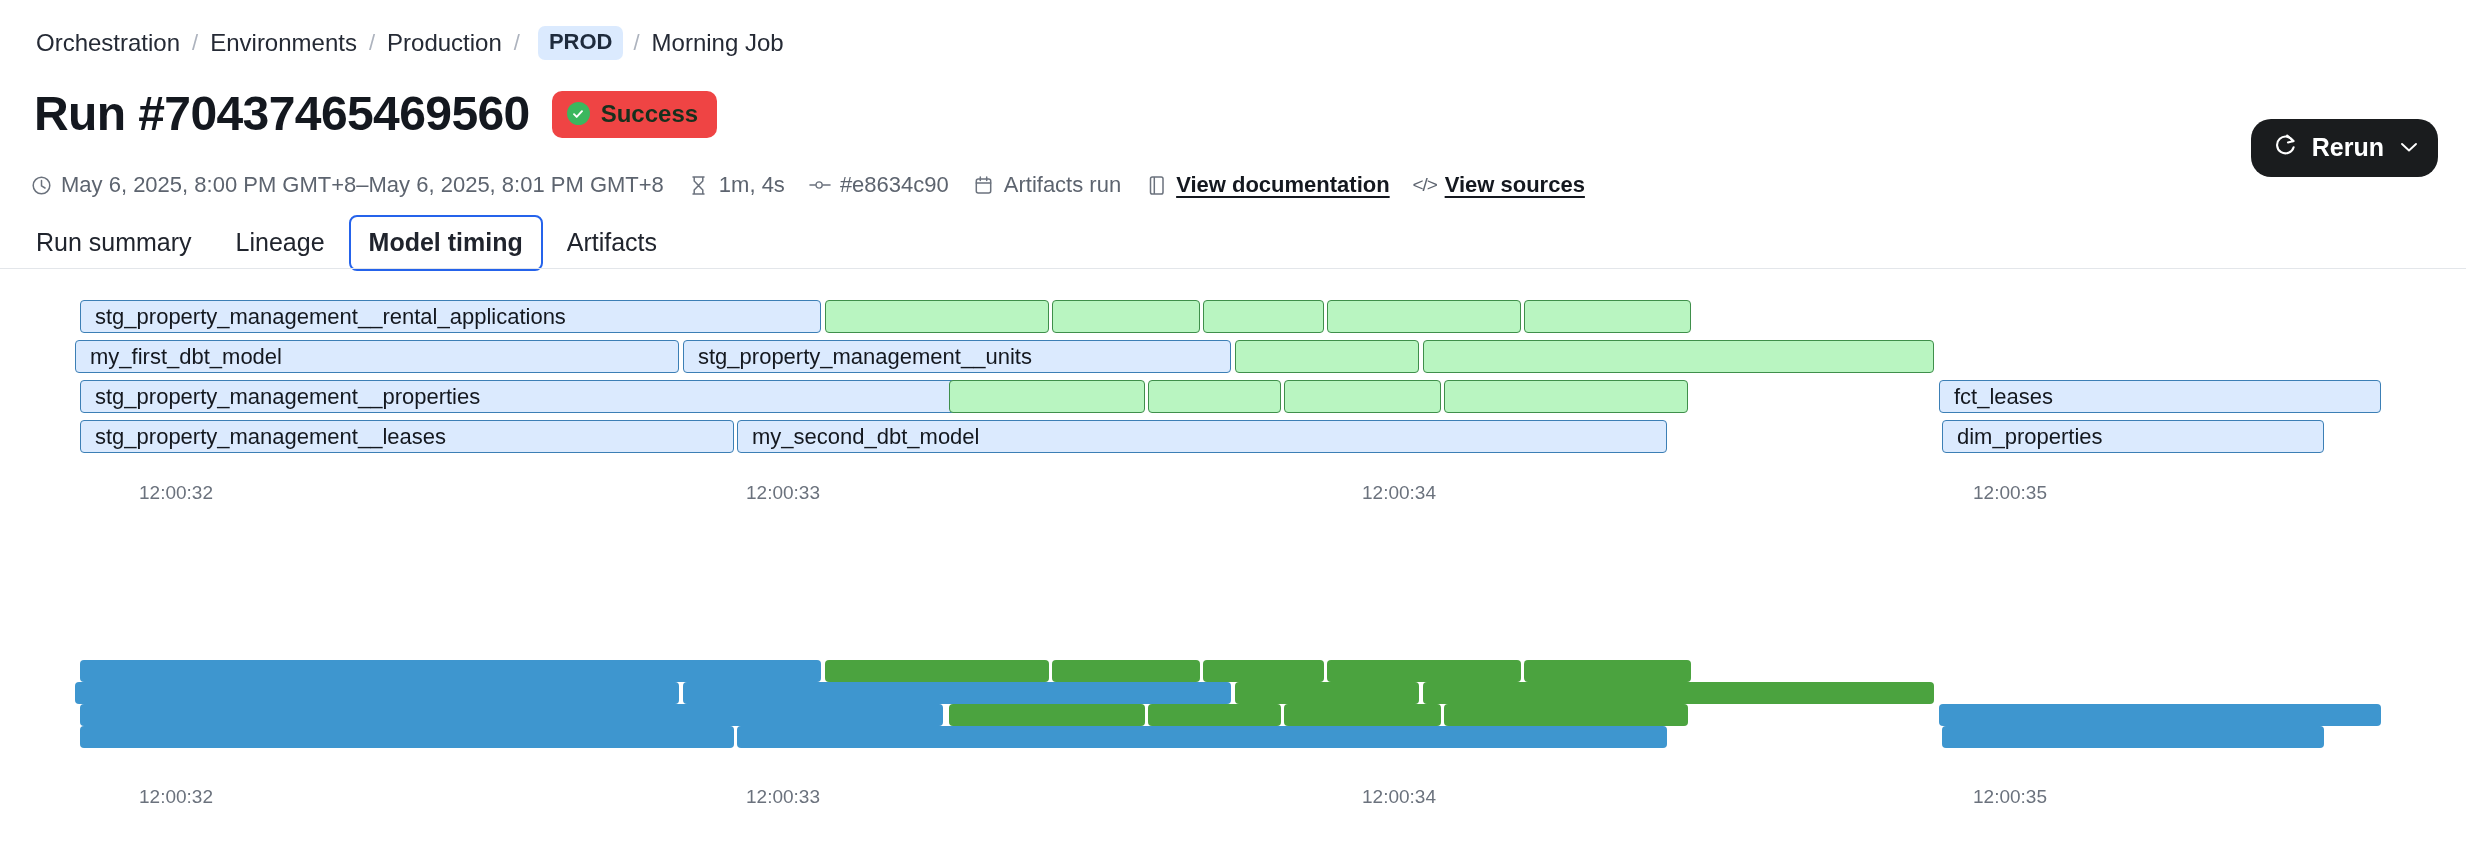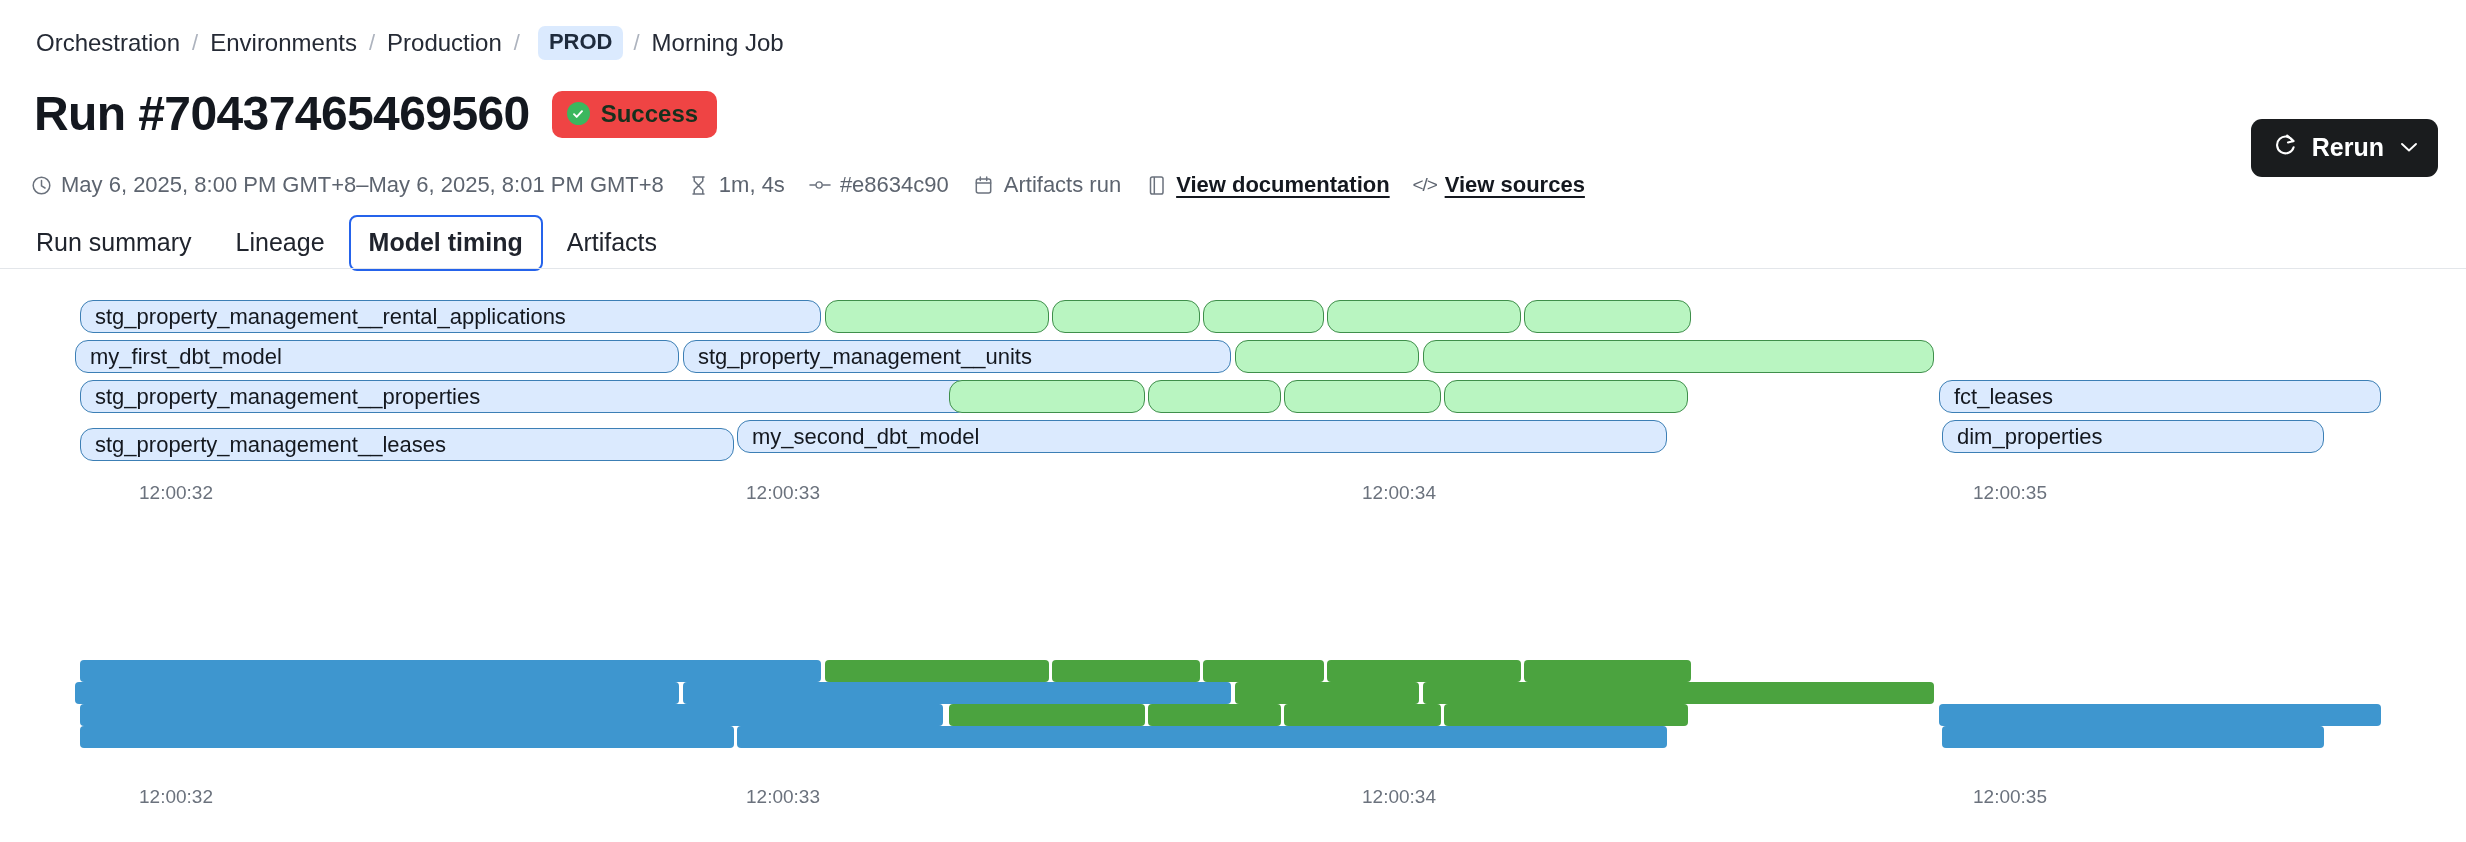"Rerun" .rerun-btn { border-radius: 11px -> 20px }
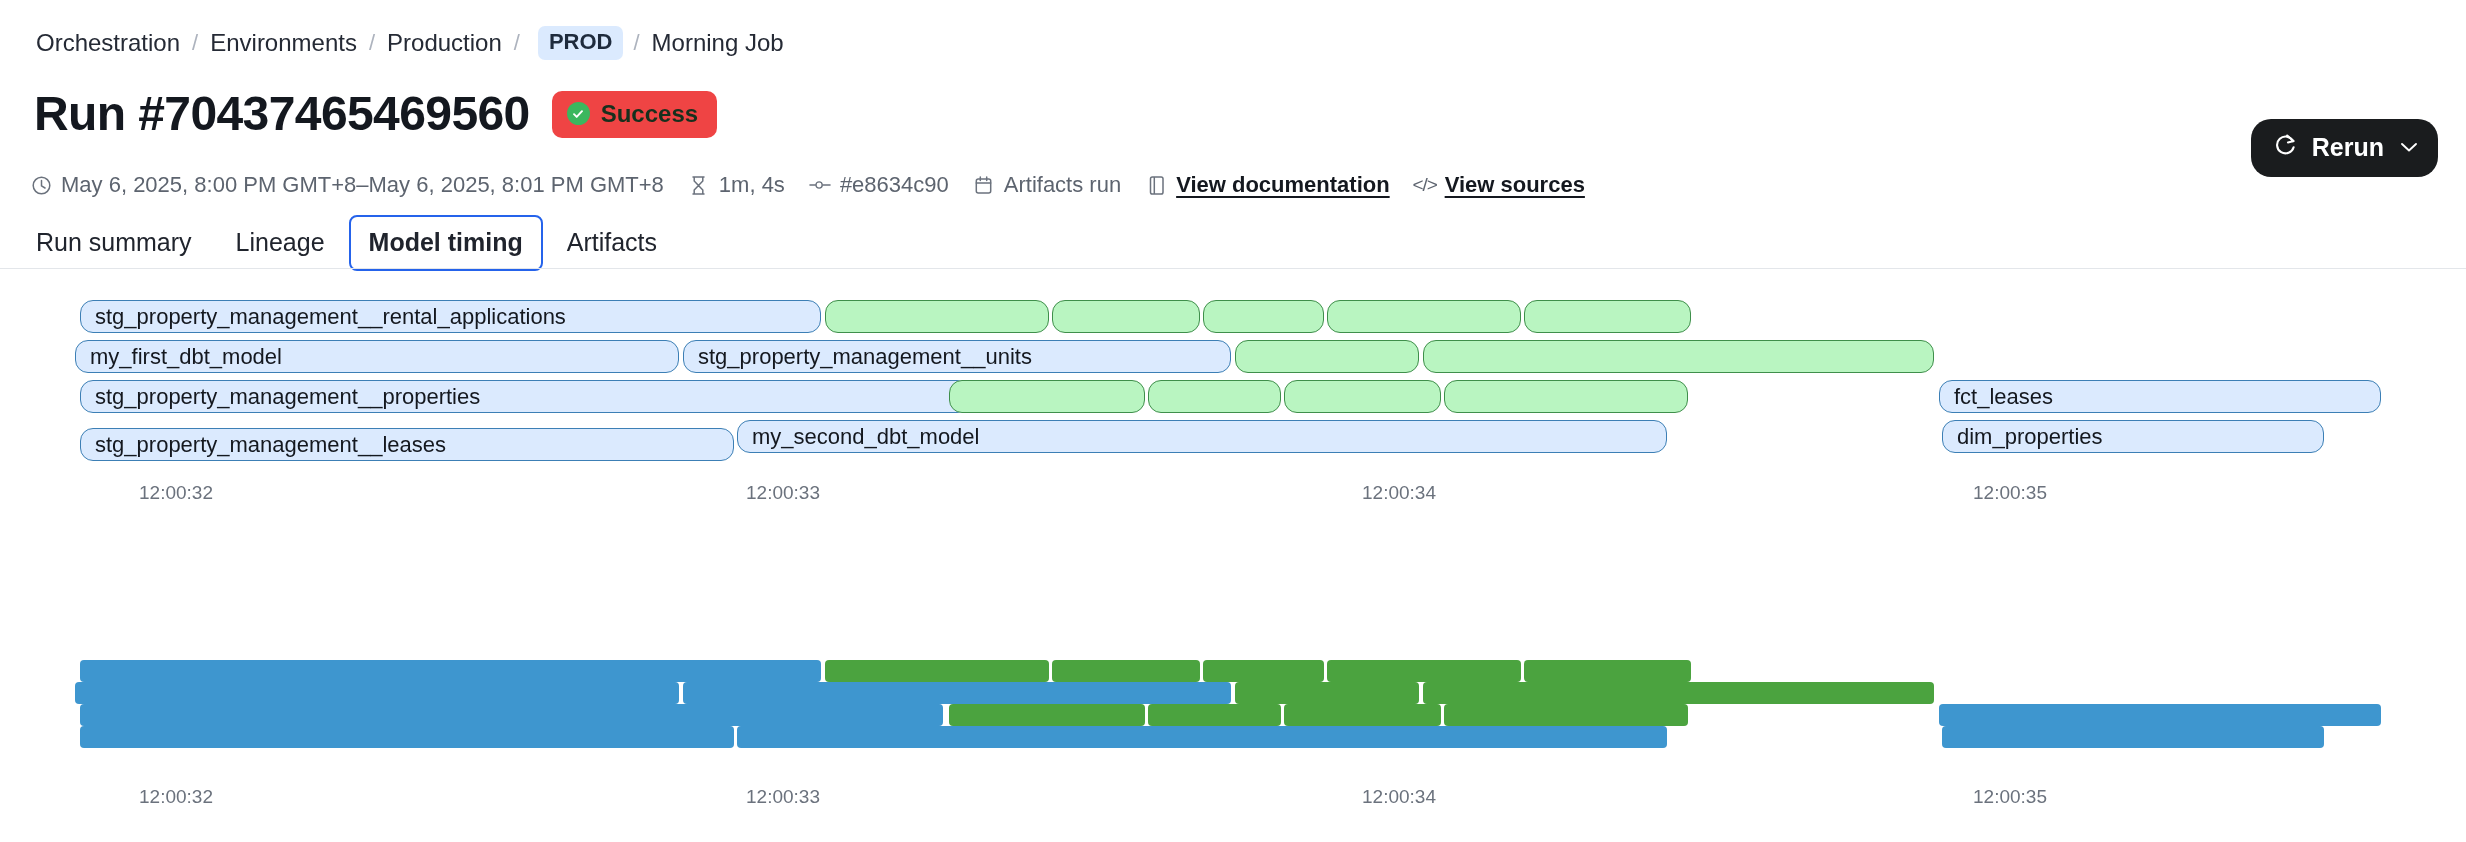"stg_property_management__rental_applicat" .bar { border-radius: 13px -> 4px }
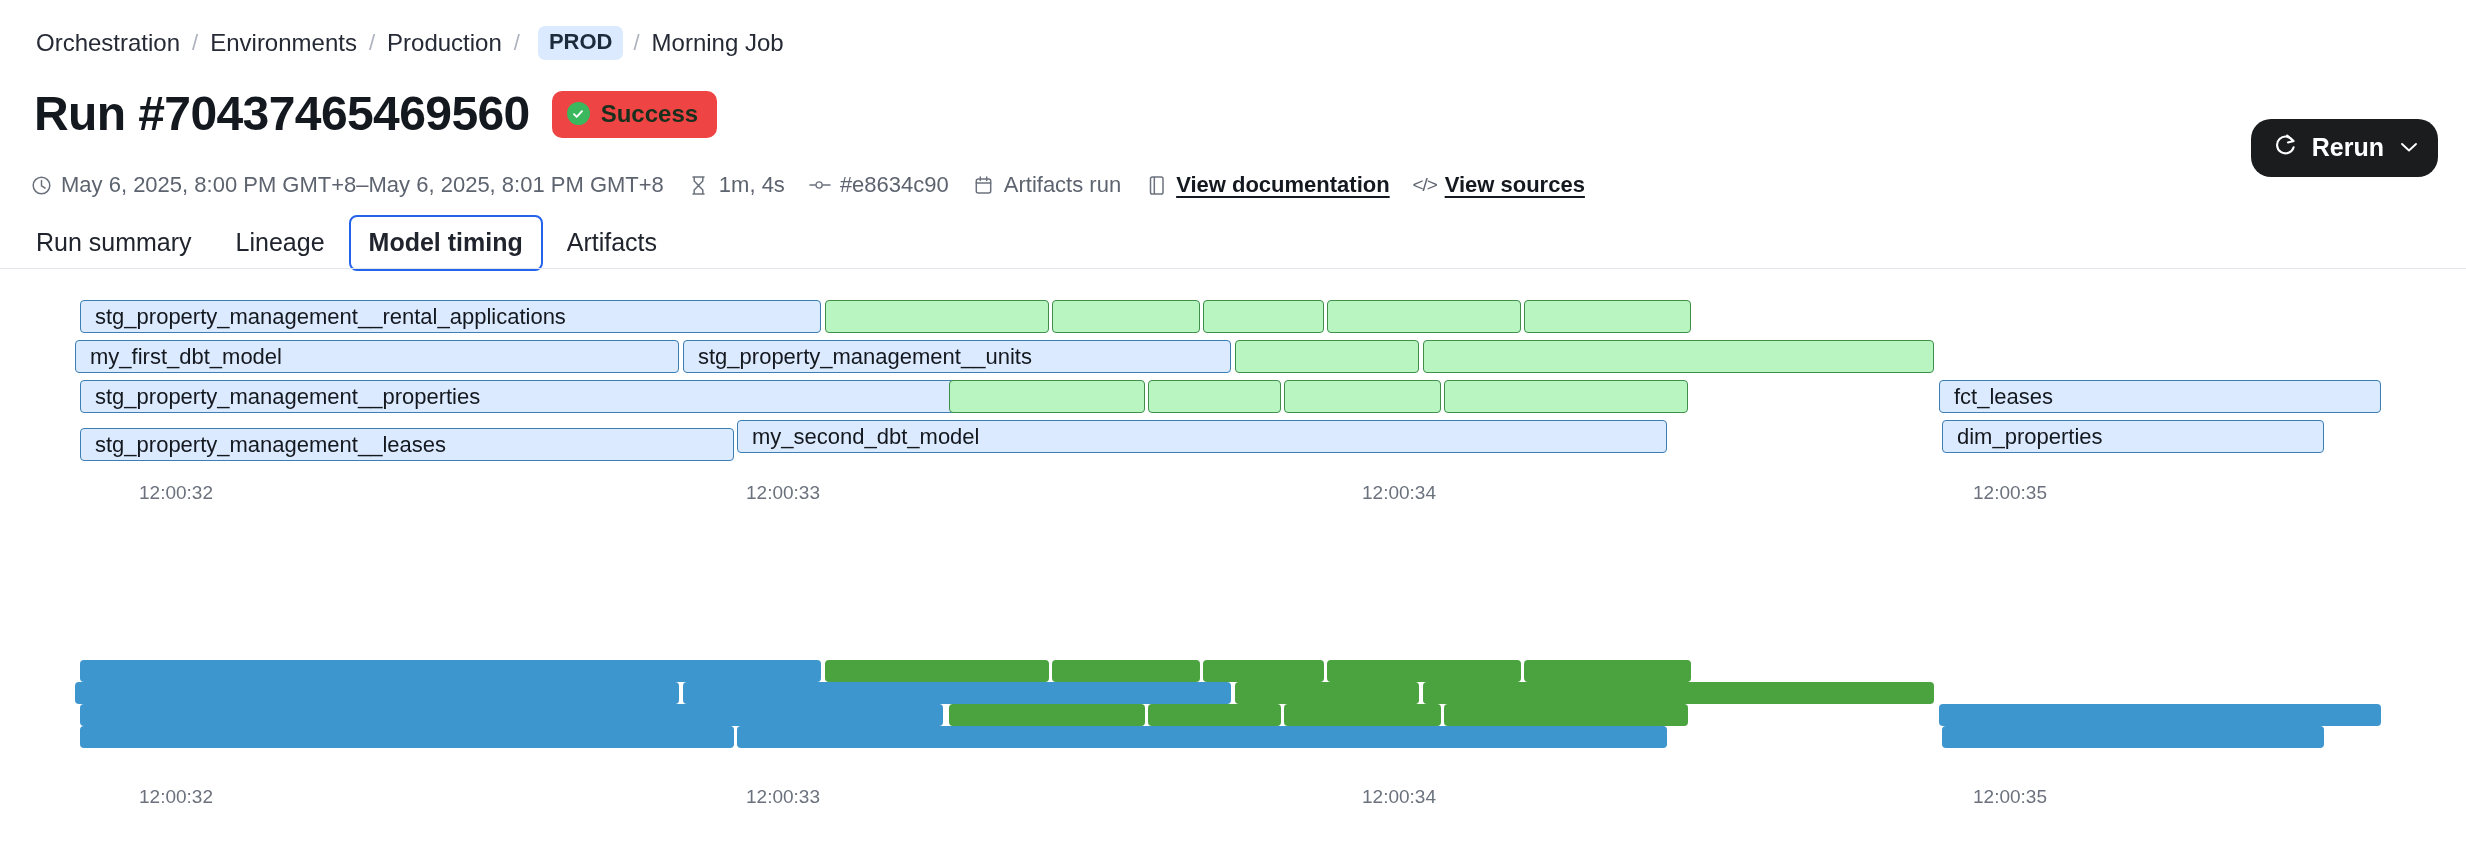"stg_property_management__leases" div.bar { top: 8px -> 0px }
